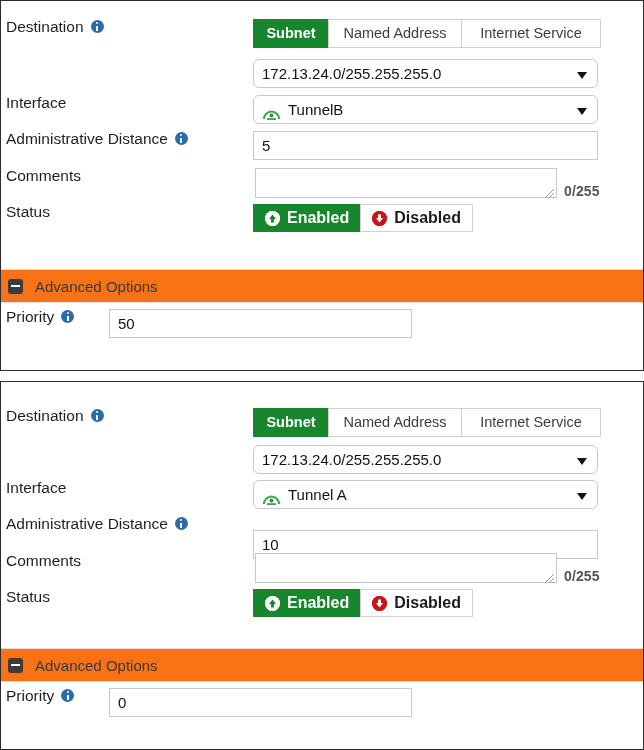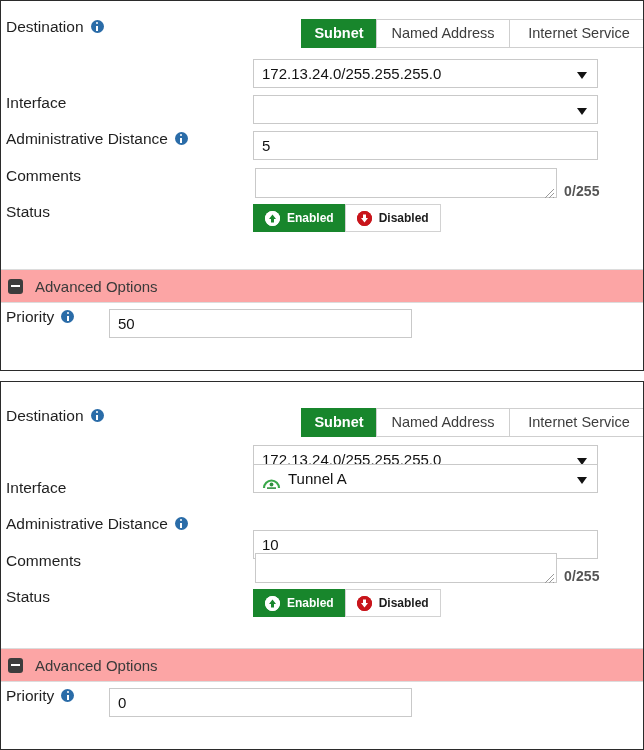"Subnet" .tab.active { margin-left: 48px -> none }
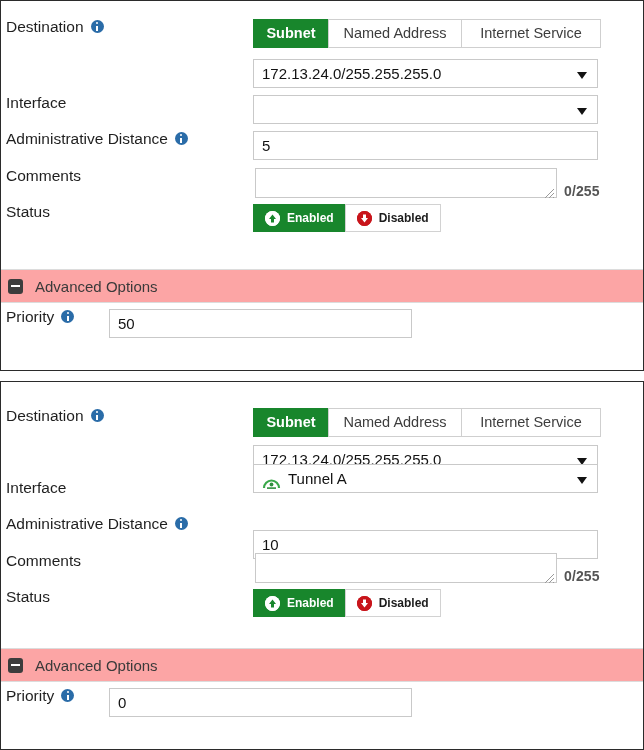"172.13.24.0/255.255.255.0" .field.select { border-radius: none -> 6px }
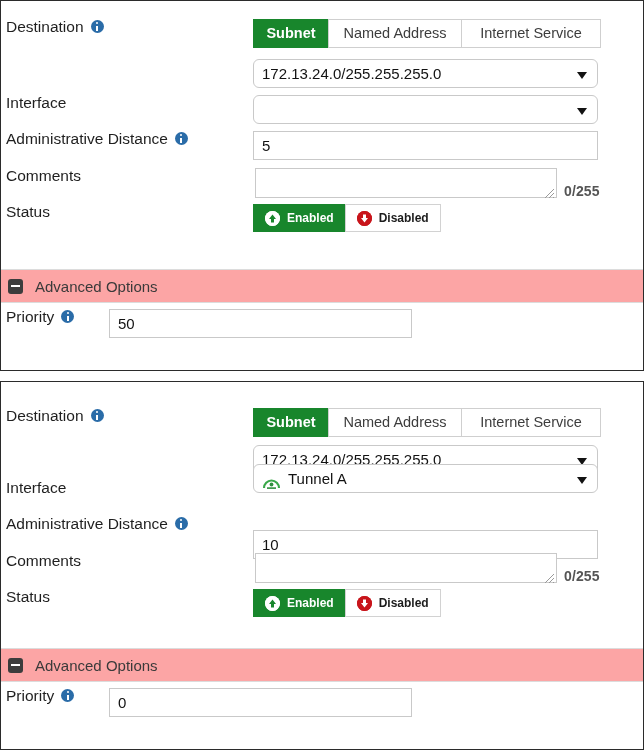"TunnelB" span.inner { html: none -> <span> <span> <svg> <path></path> <circle></circle> <rect></rect> </svg> </span> <span>TunnelB</span> </span> }
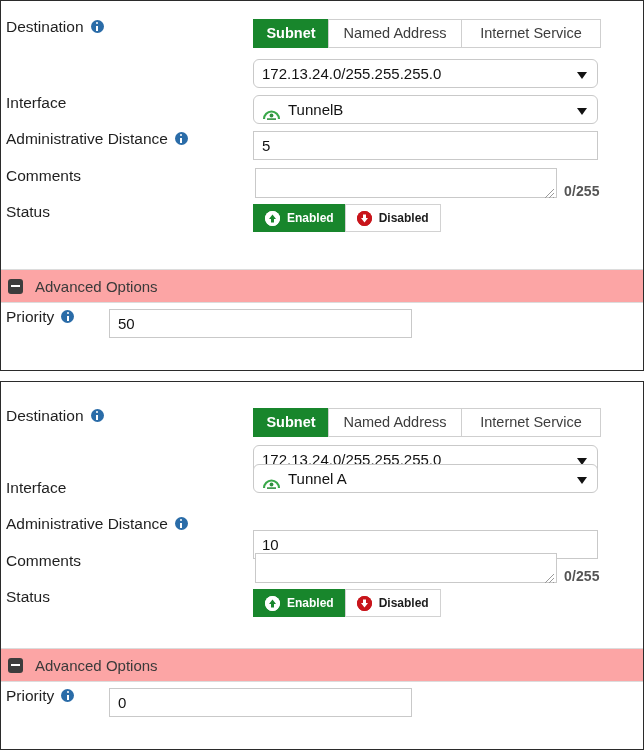"Enabled" .status-btn { font-size: 12px -> 16px }
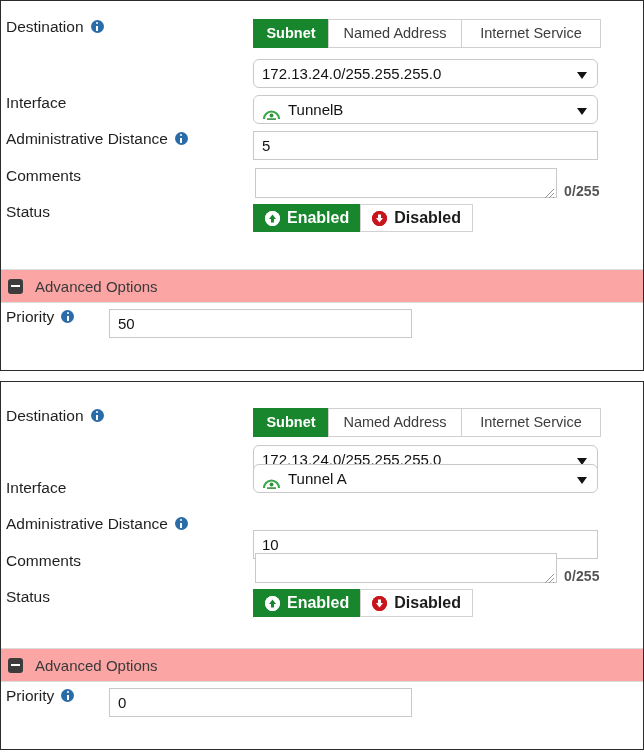"Advanced Options" .adv-header { background: #fca5a5 -> #f97316 }
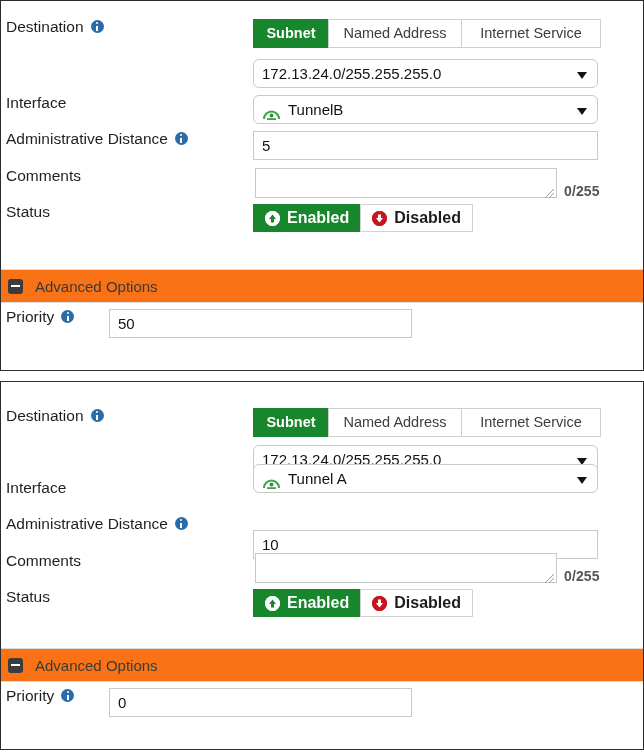"Tunnel A" div.field { top: 82px -> 98px }
